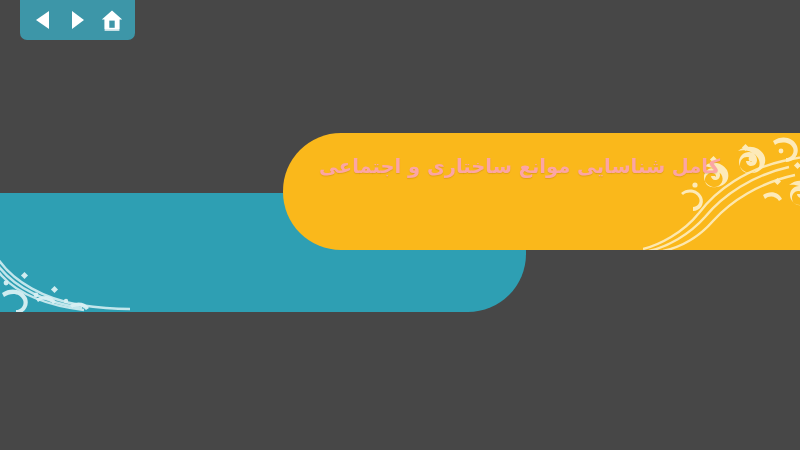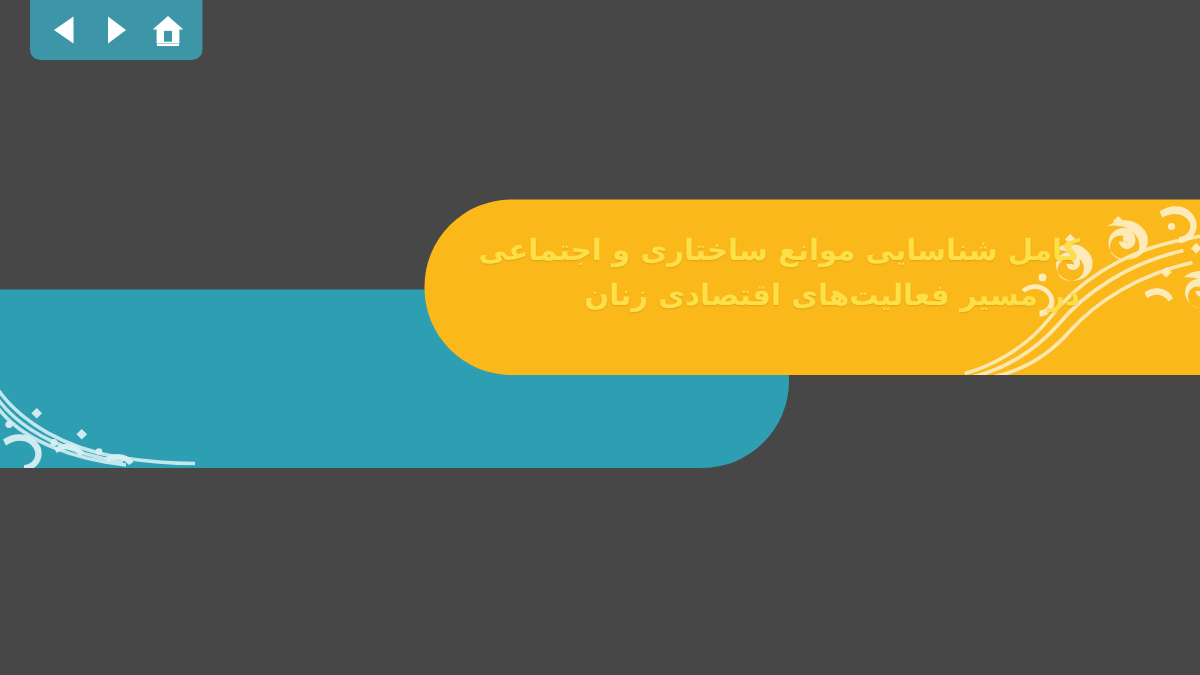"کامل شناسایی موانع ساختاری و" #title-block { color: #fde047 -> #fca5a5 }
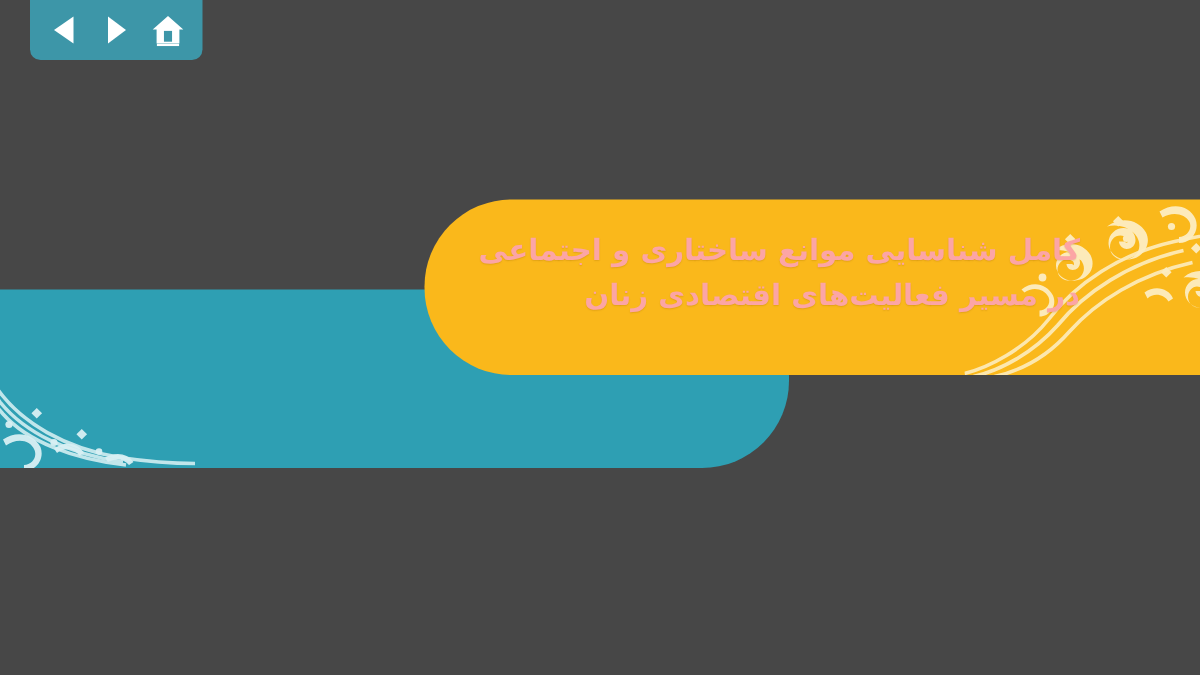"در مسیر فعالیت‌های اقتصادی زنان" span.tline { html: <span>در مسیر فعالیت‌های اقتصادی زنان</span> -> none }
